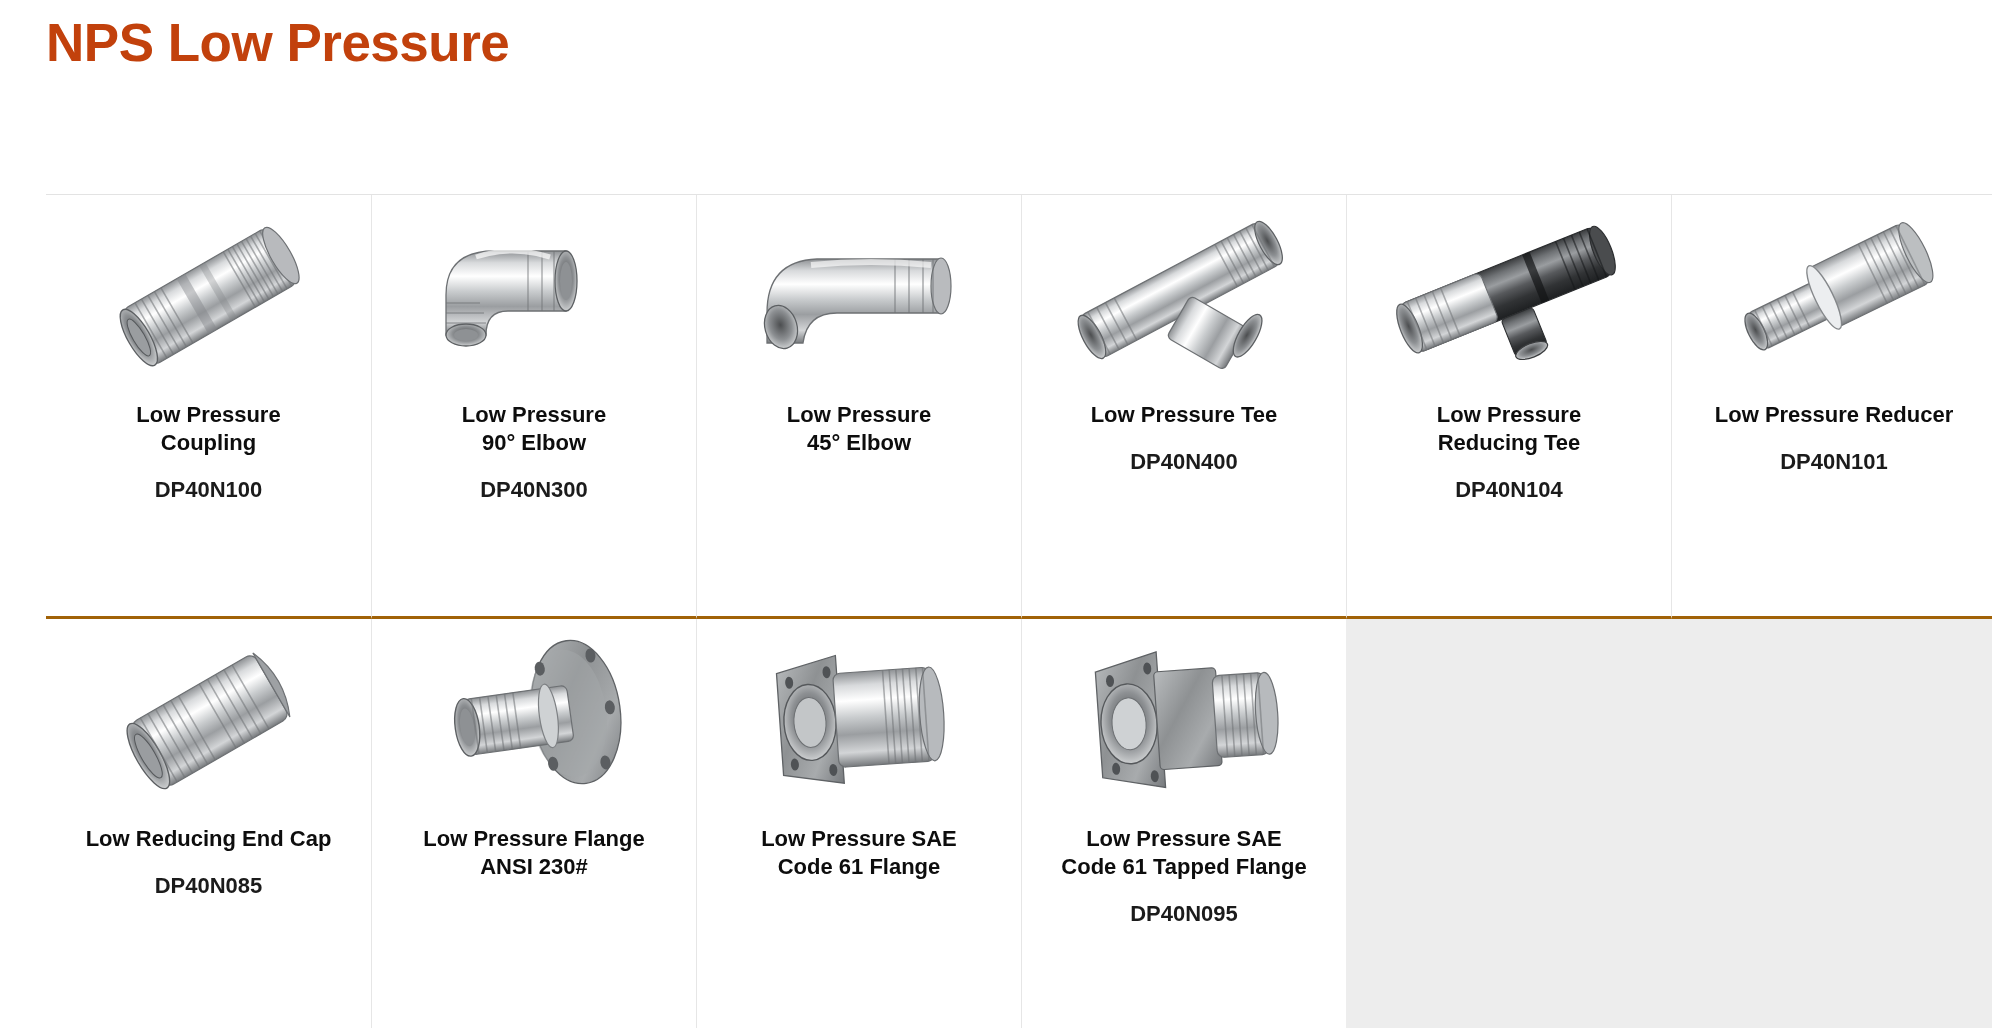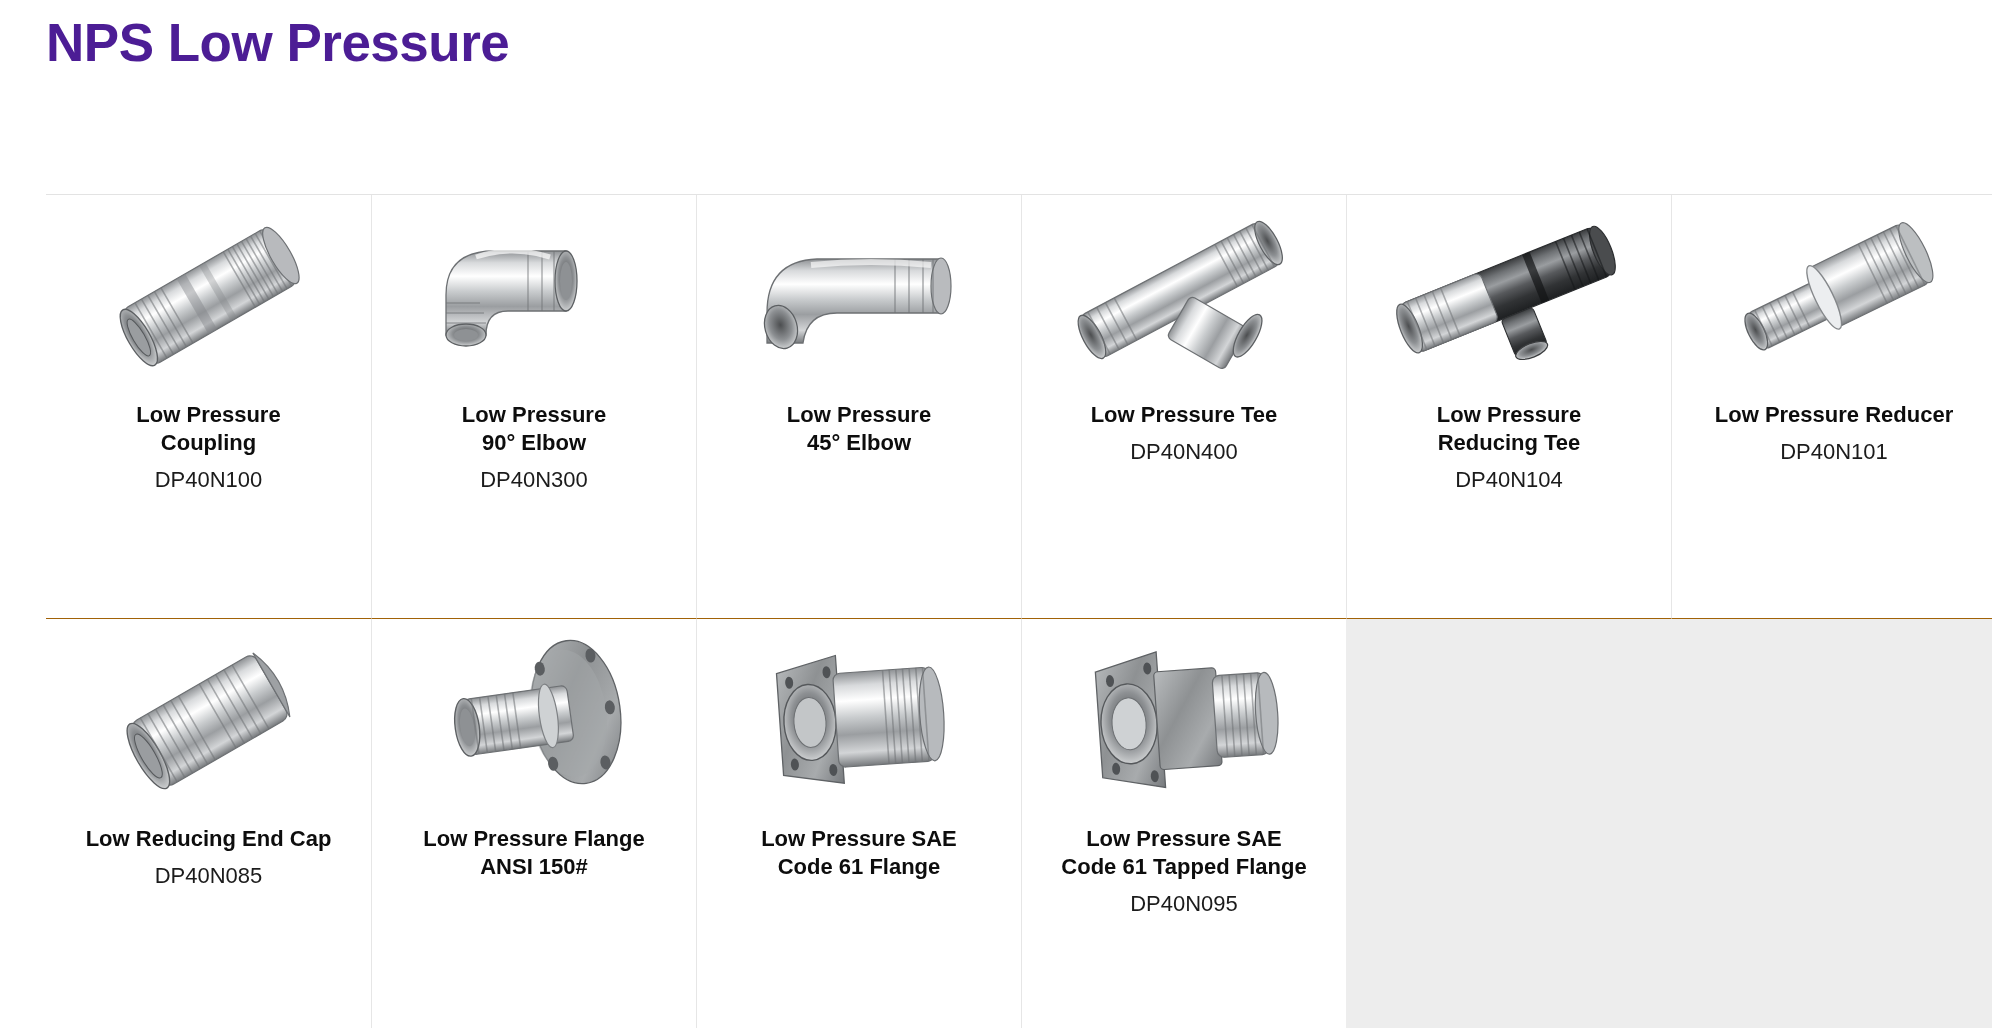"NPS Low Pressure" .page-title { color: #4c1d95 -> #c2410c }
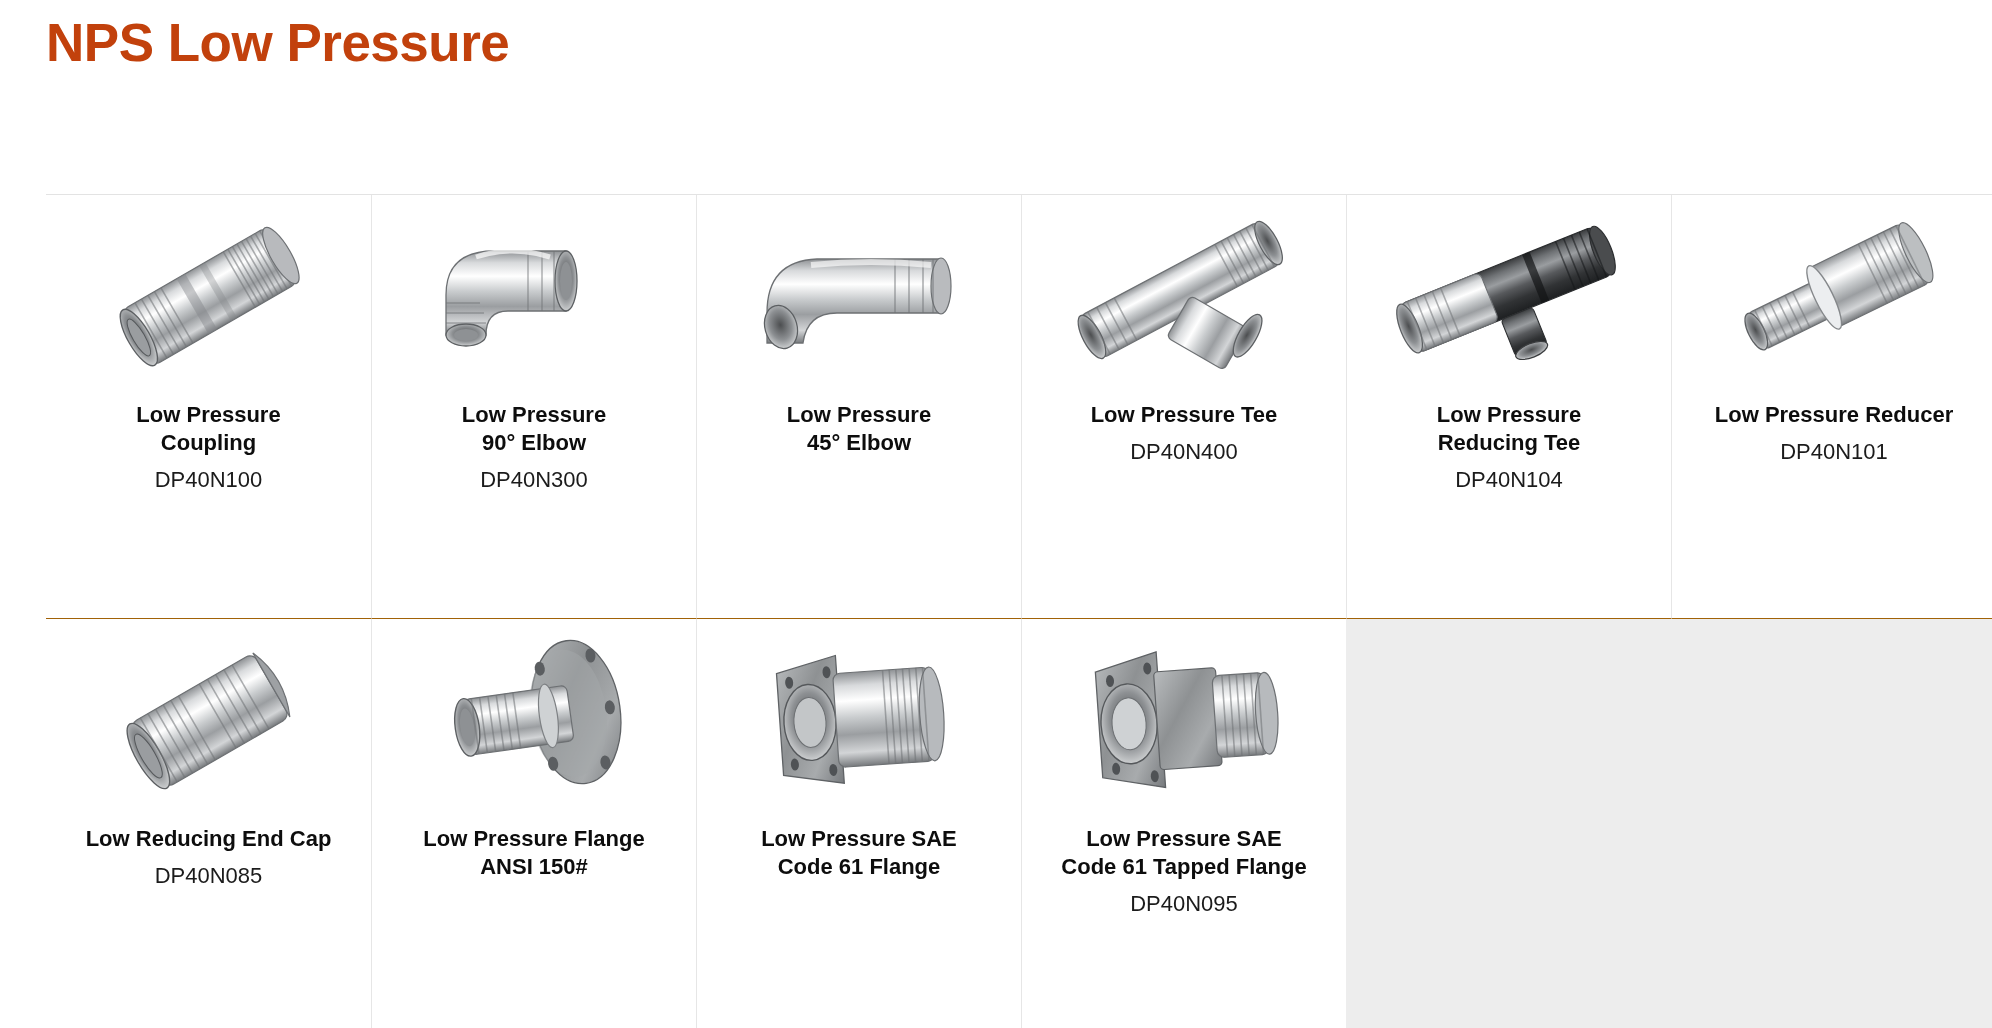"Low Pressure" .cell { border-bottom: 1px solid #a16207 -> 3px solid #a16207 }
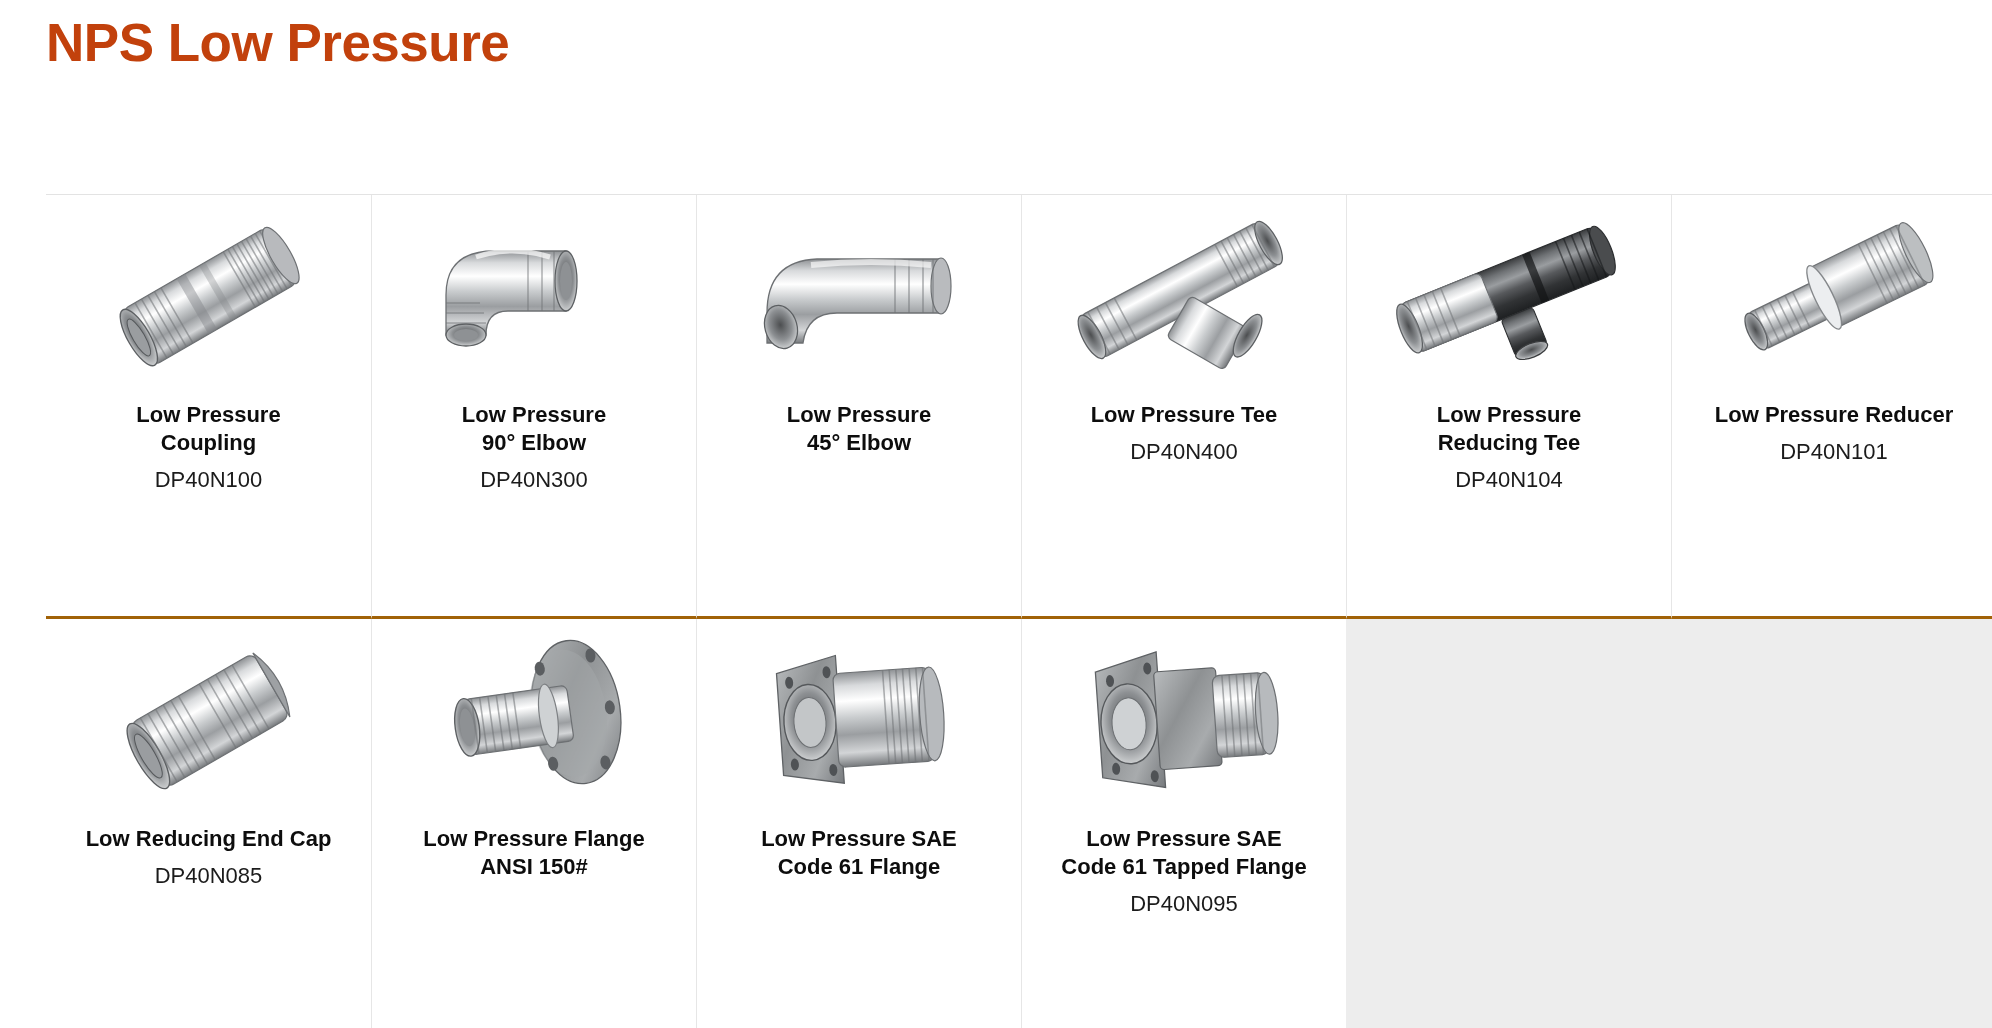"DP40N400" .cap-code { font-weight: 400 -> 700; margin-top: 8px -> 18px }
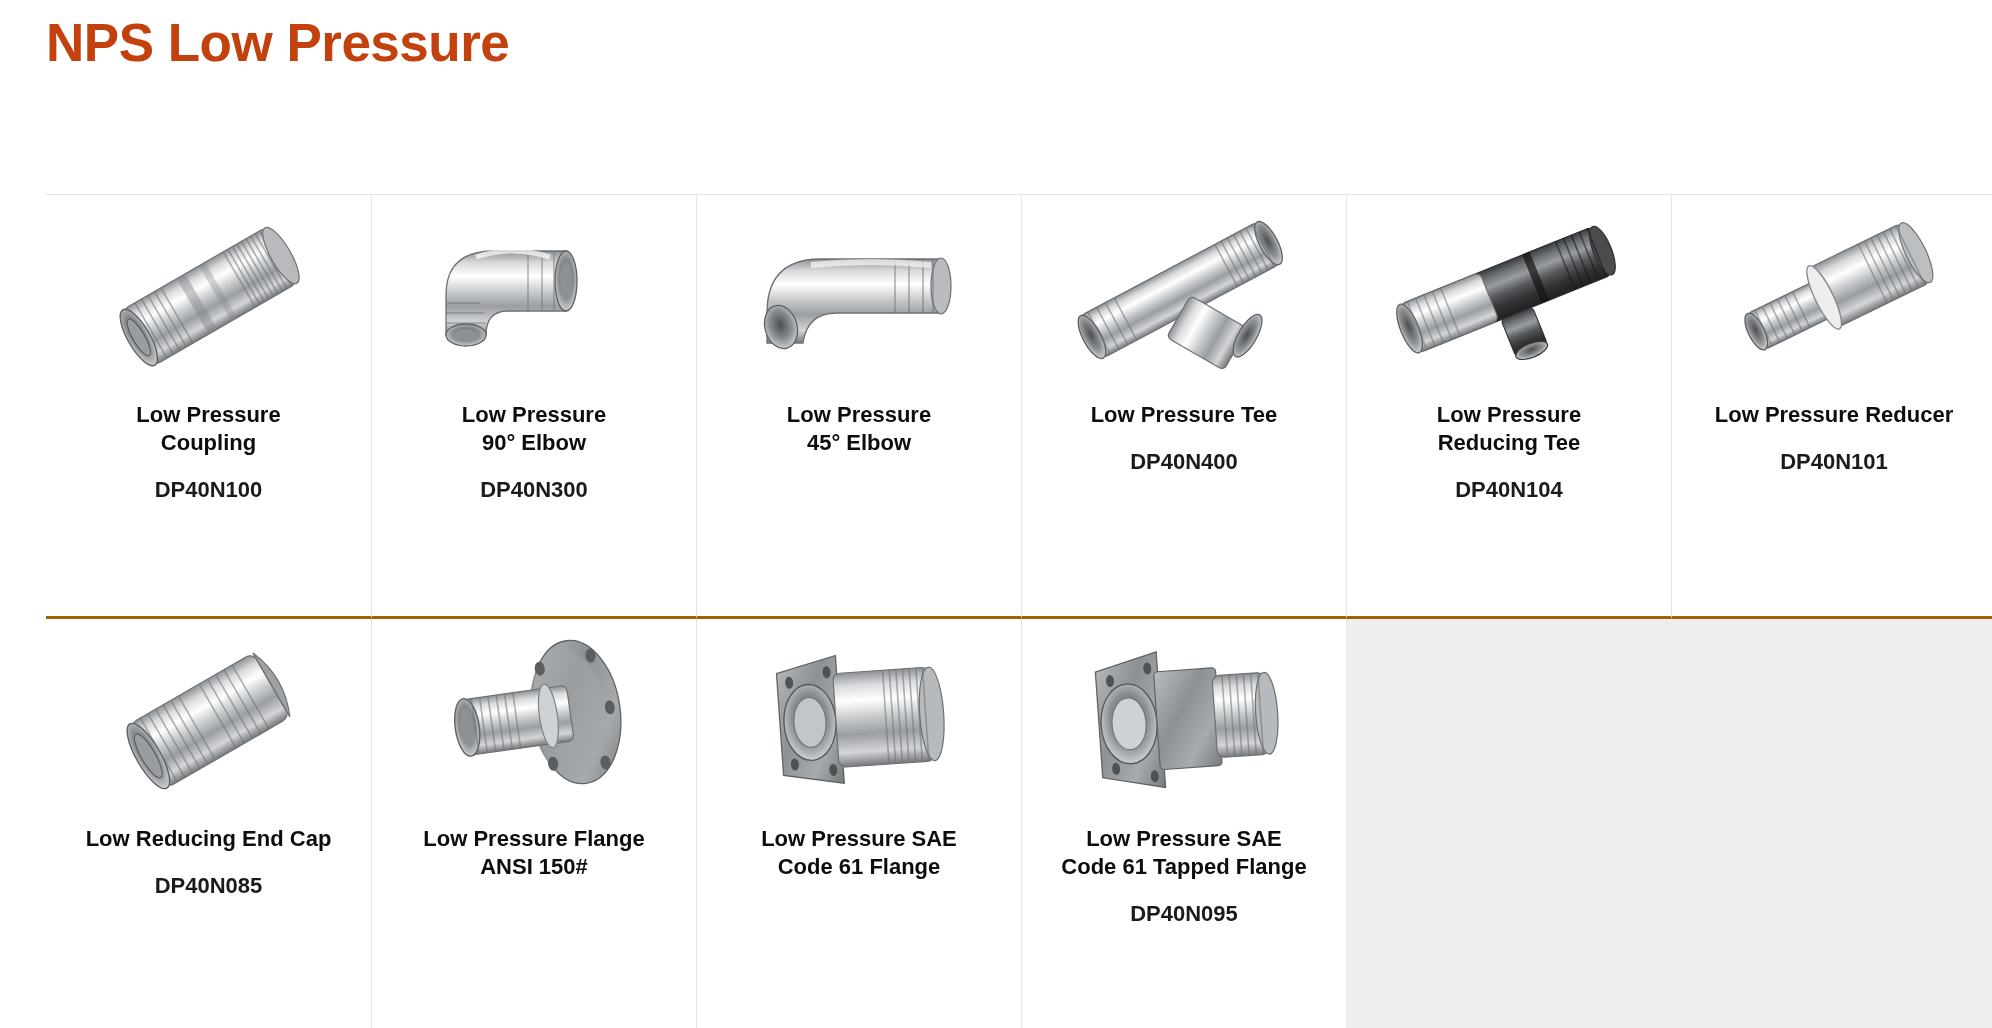"Low Pressure Flange" div.cap-name { text: 150 -> 230 }
